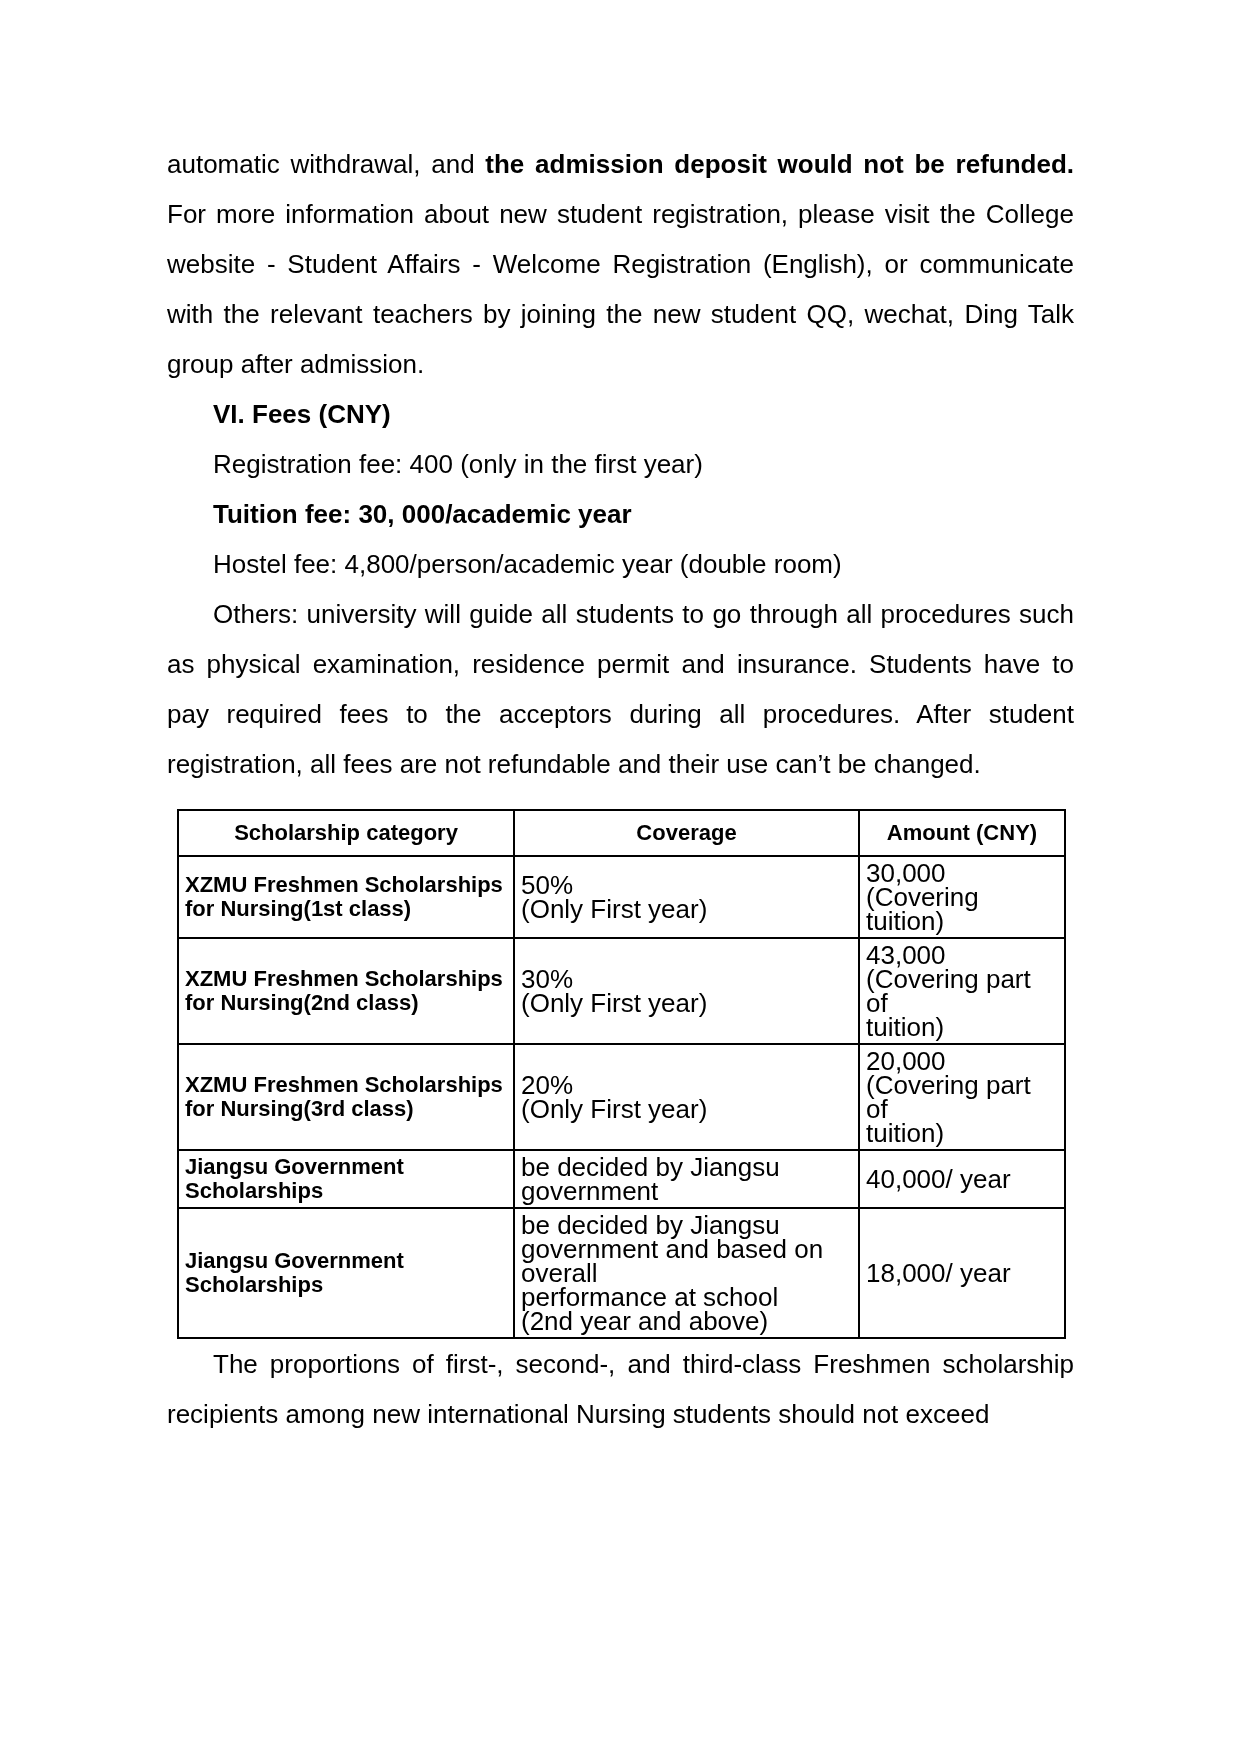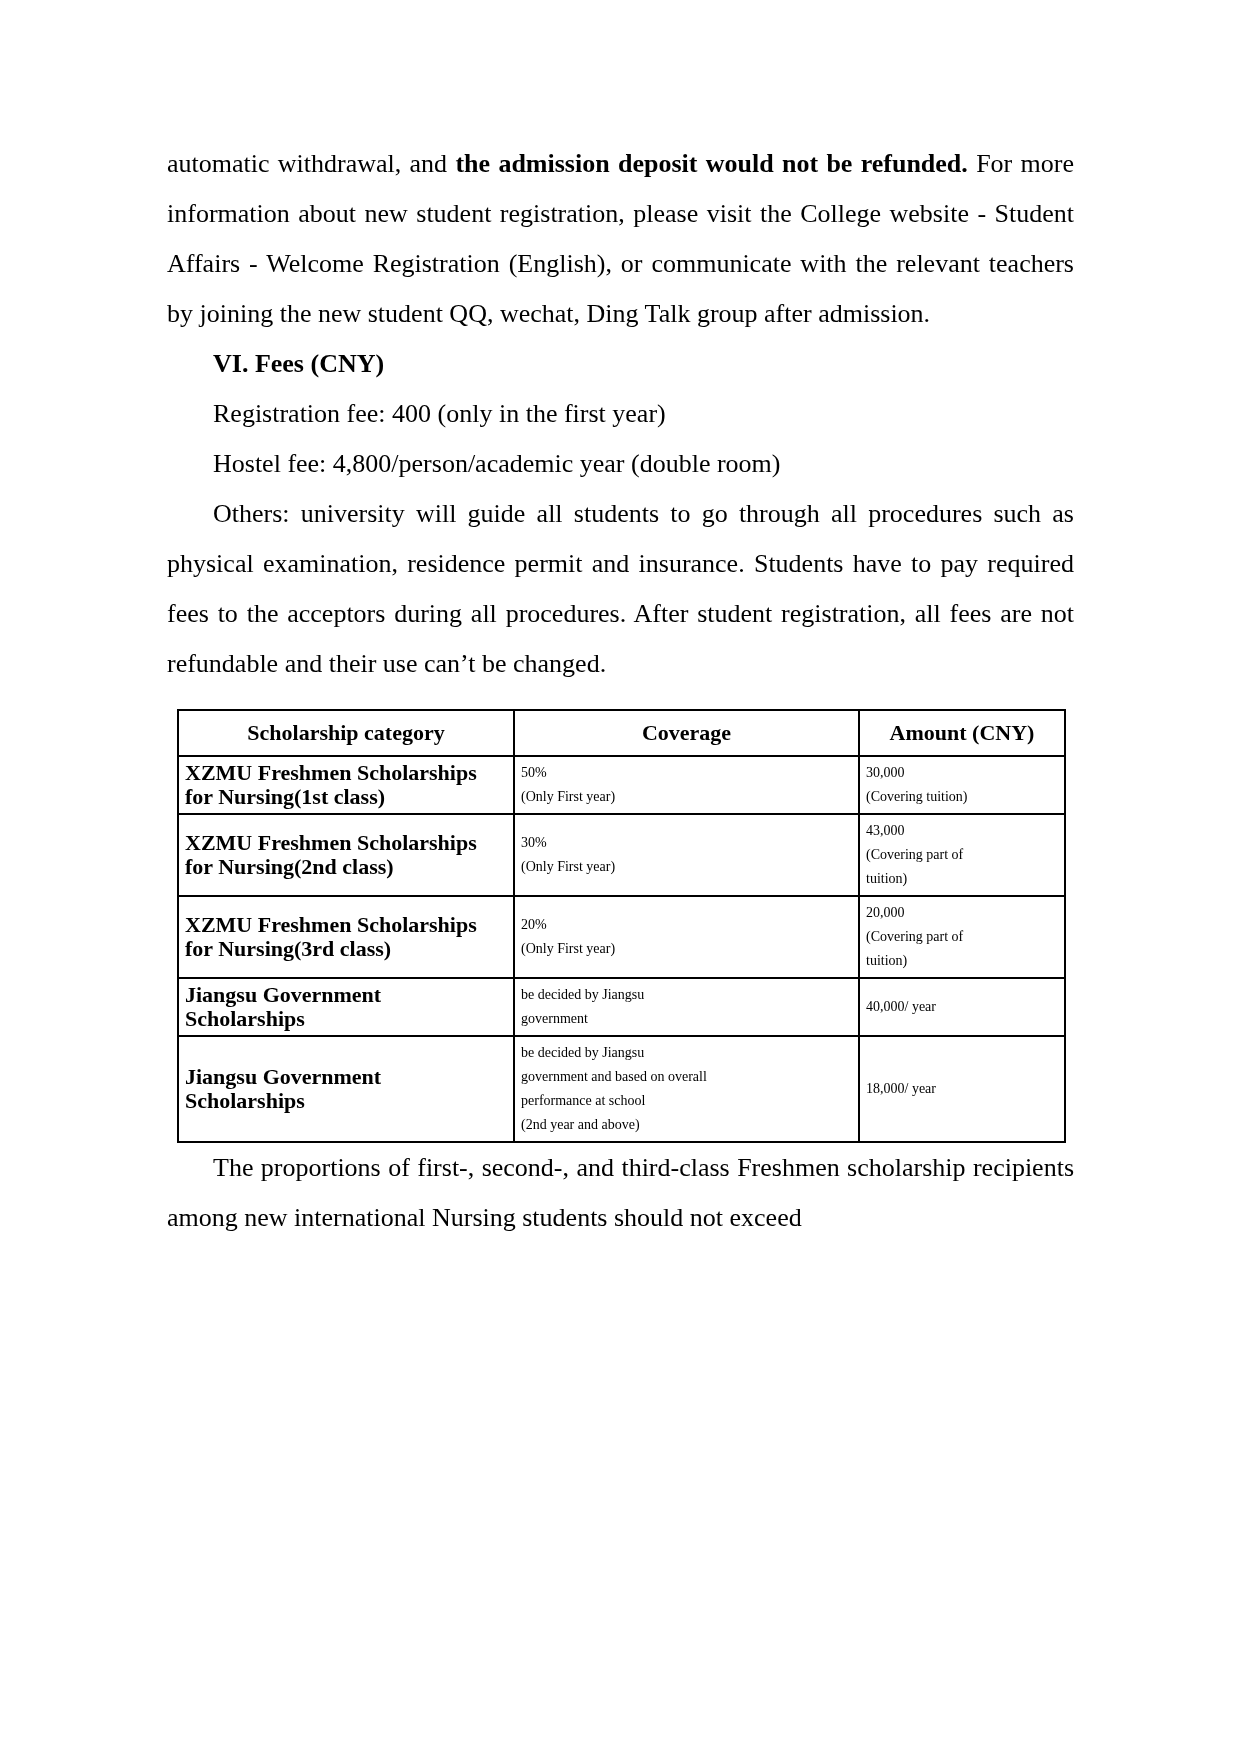"automatic withdrawal, and the admission" .page { font-family: Liberation Serif, serif -> Liberation Sans, sans-serif }
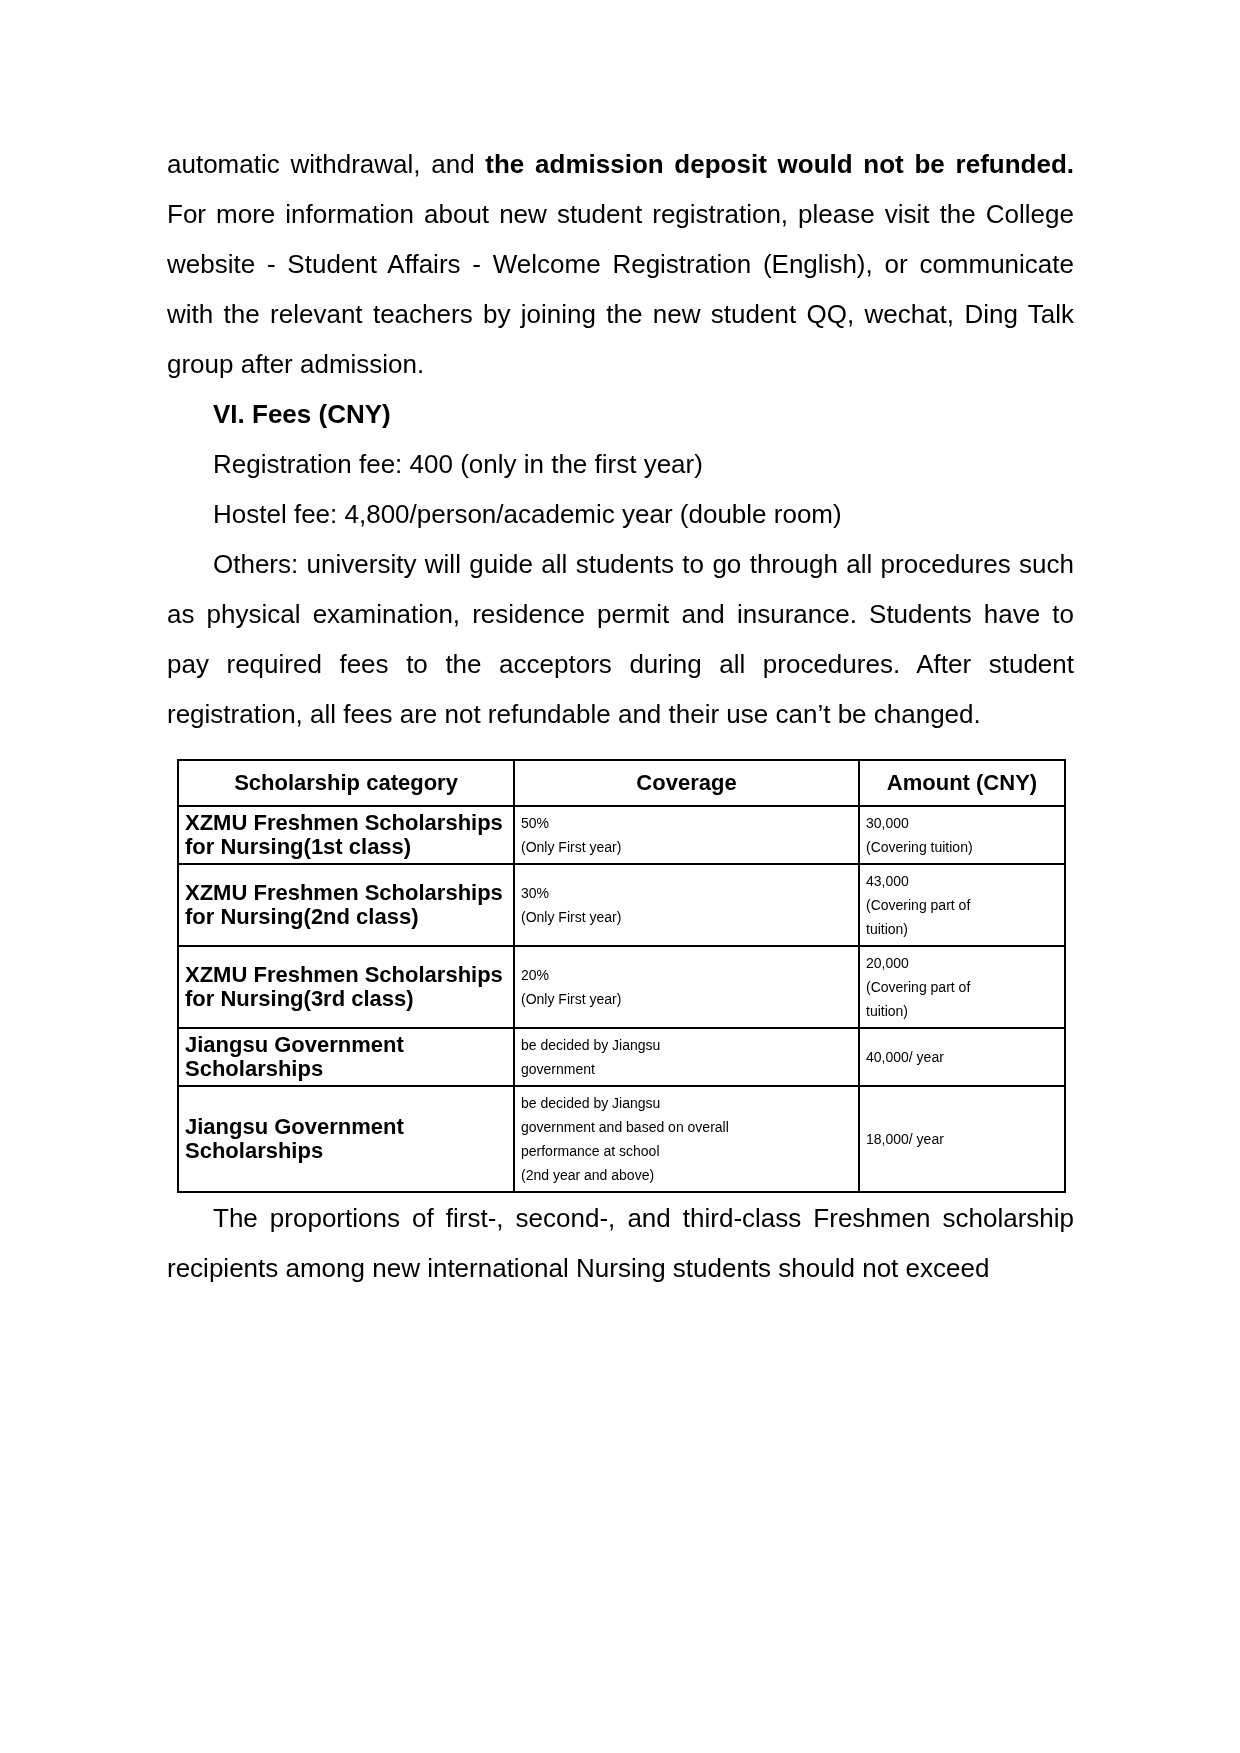"Tuition fee: 30, 000/academic year" p.ind { html: none -> <p>Tuition fee: 30, 000/academic year</p> }
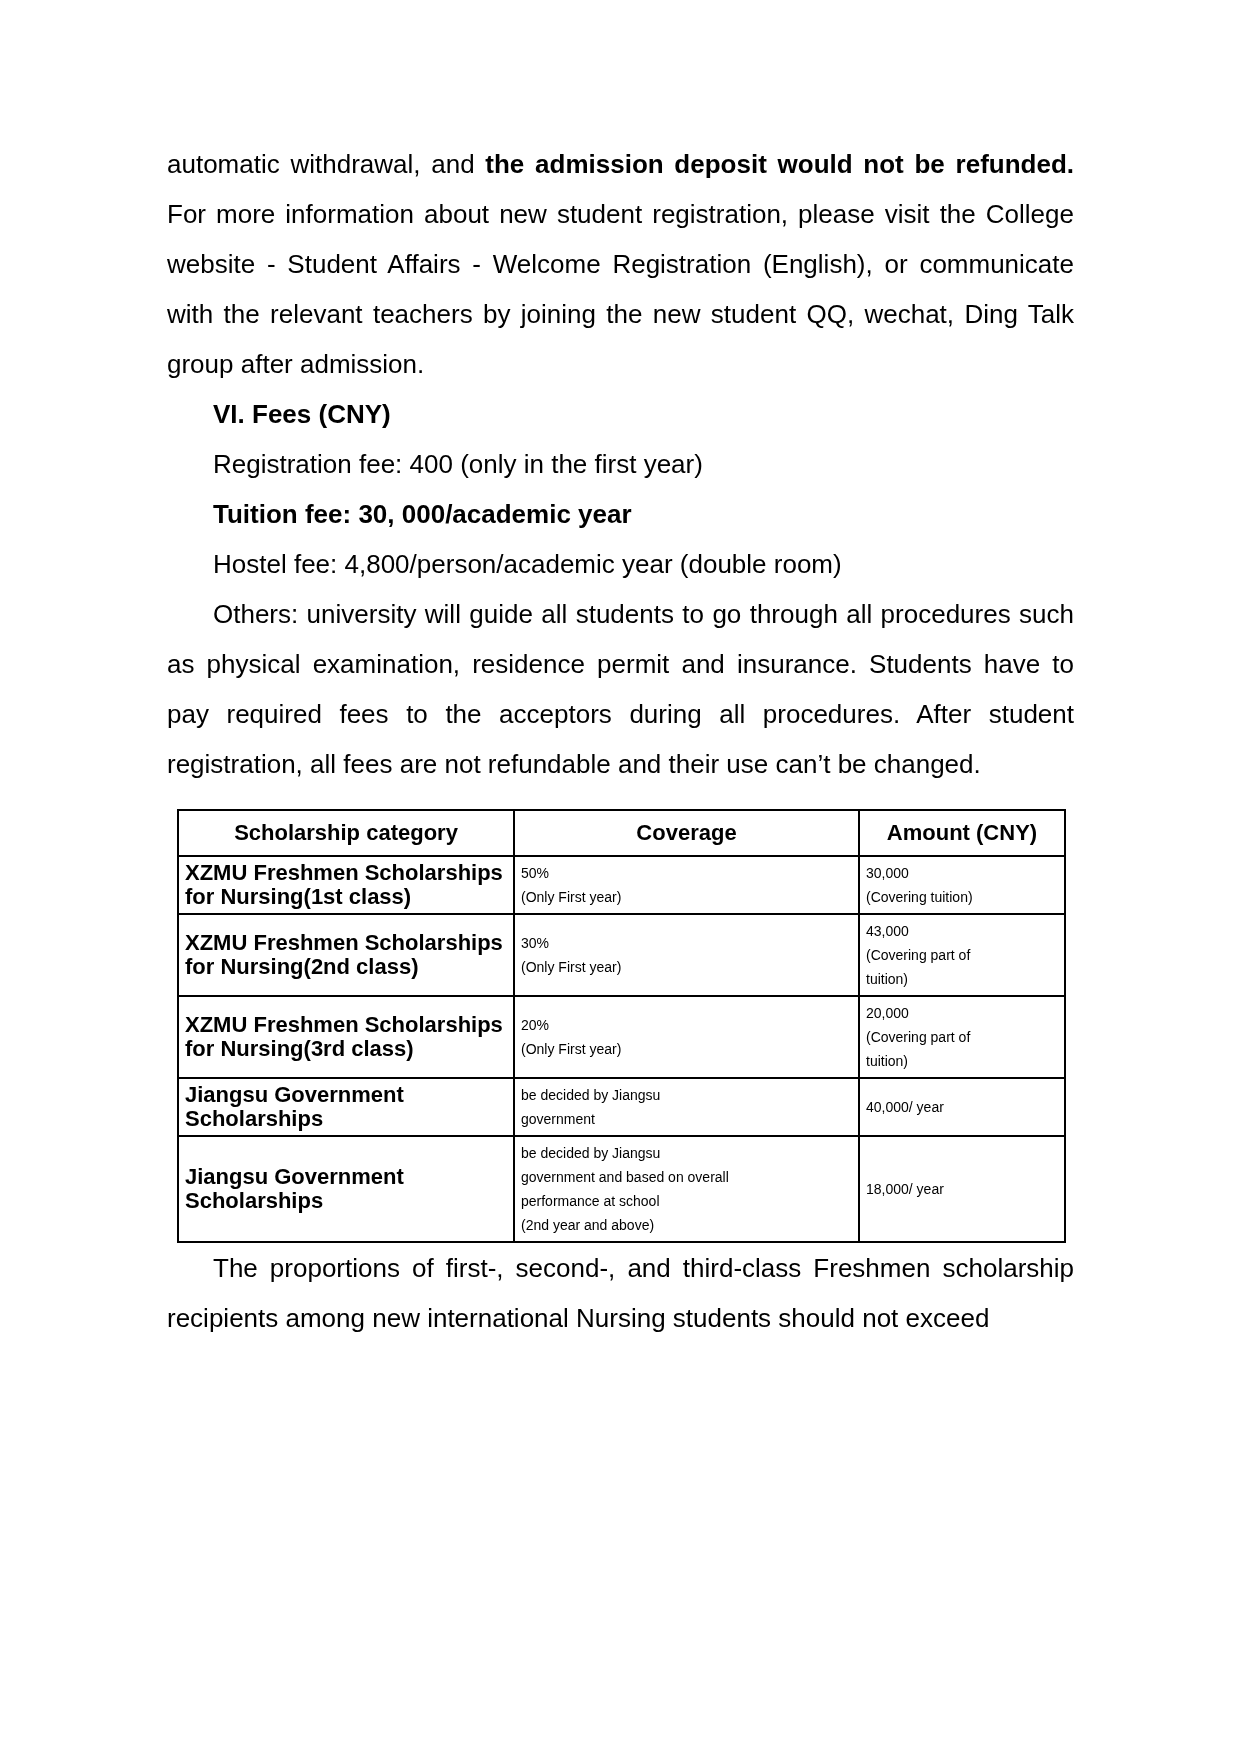"50%" table.sch td { font-size: 14px -> 26px }
